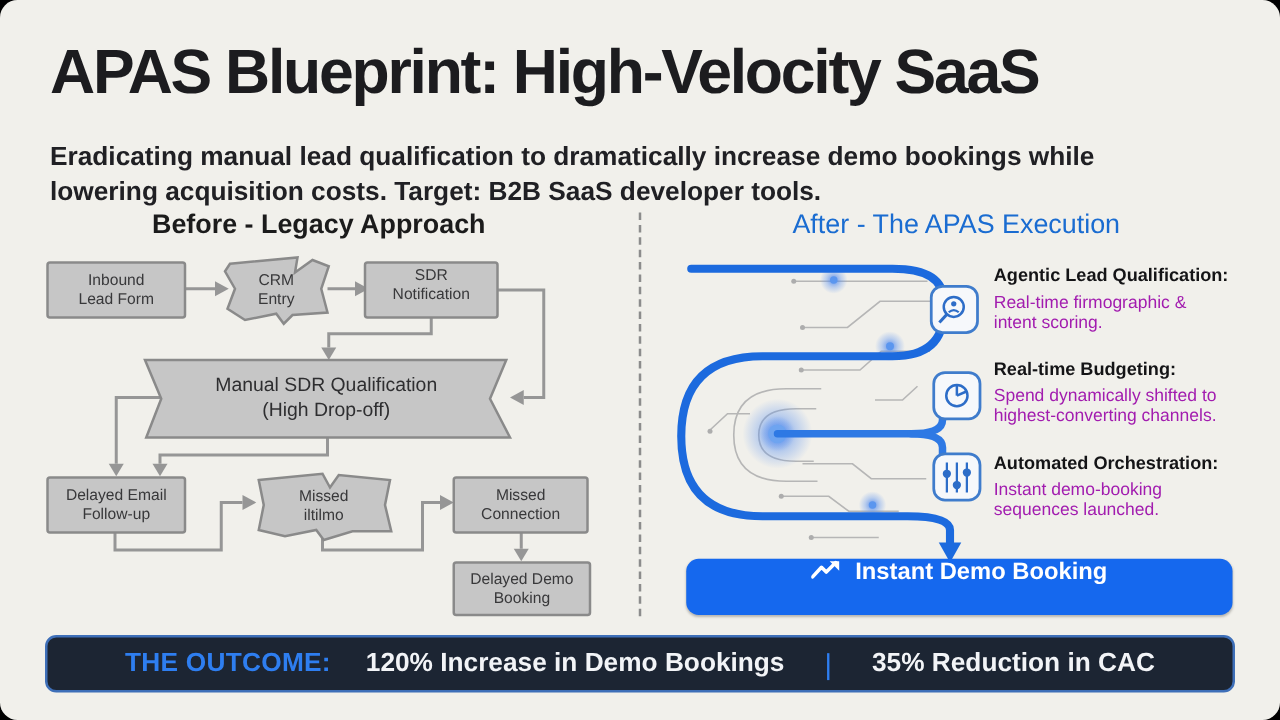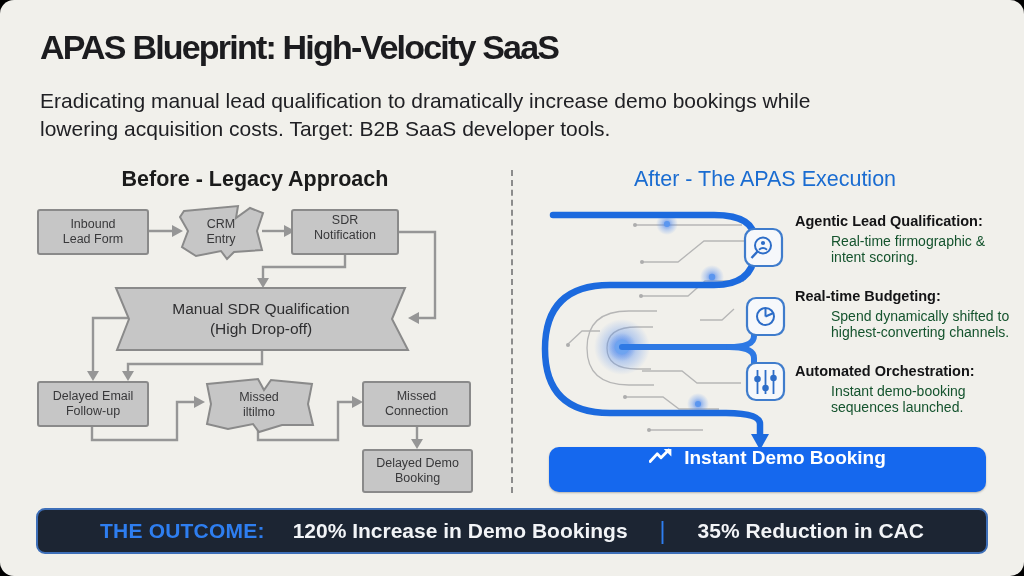"APAS Blueprint: High-Velocity SaaS" .title { font-size: 34px -> 50px }
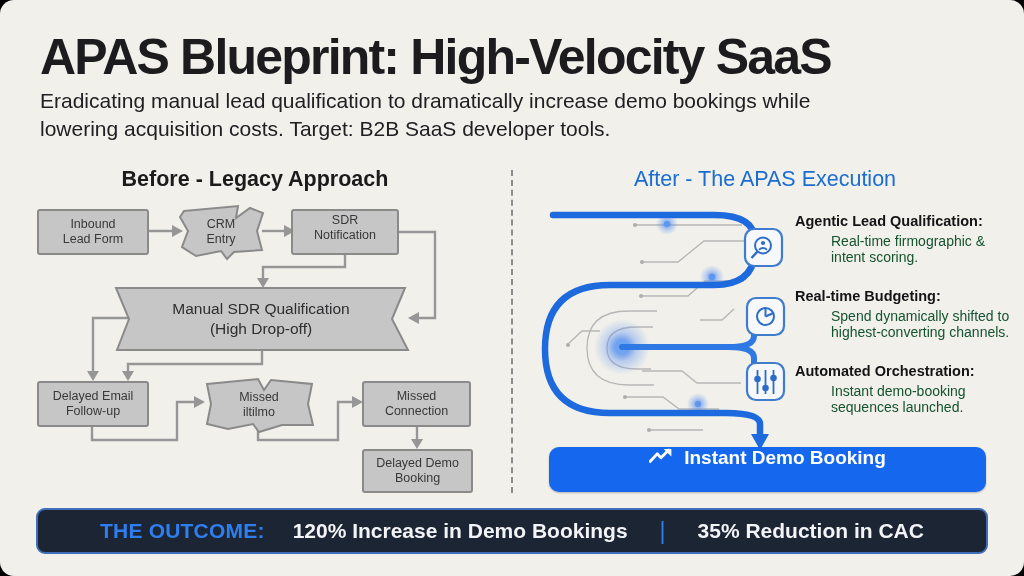"Eradicating manual lead qualification to" .subtitle { font-weight: 400 -> 700; top: 87px -> 112px }
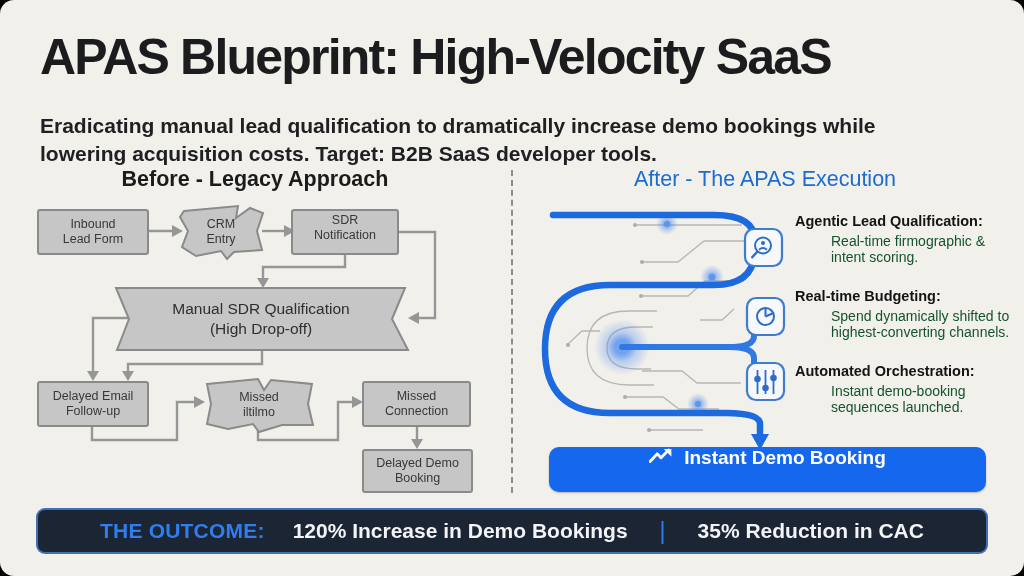"Real-time firmographic &" .step-desc { color: #14532d -> #a21caf; margin-left: 36px -> none }
